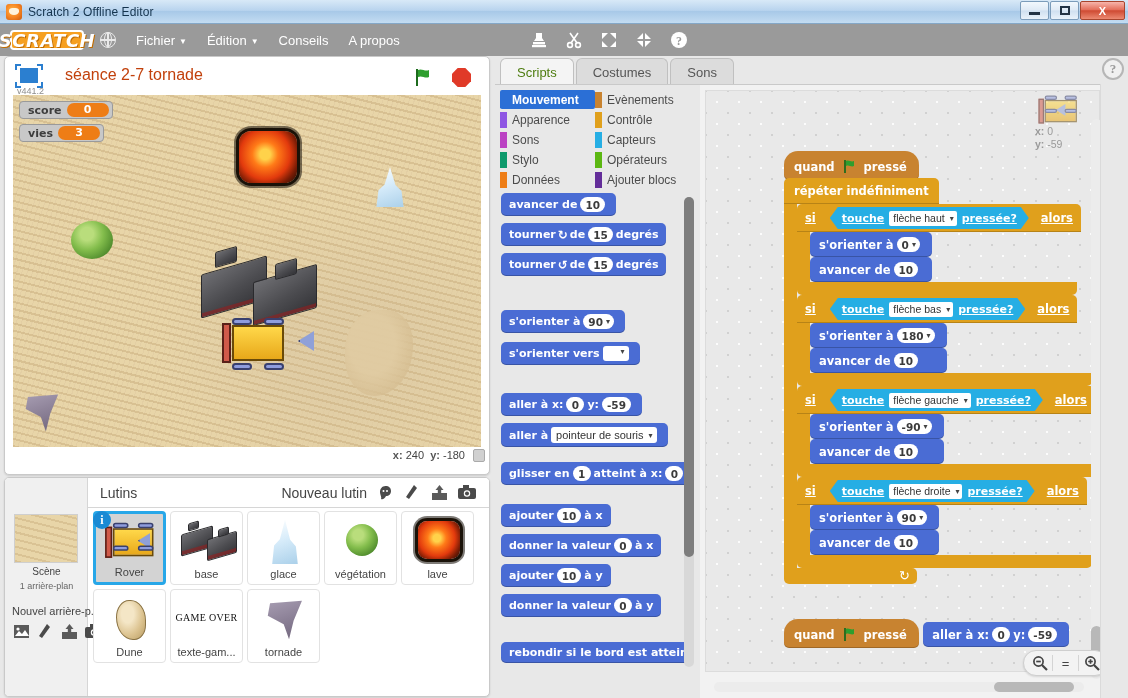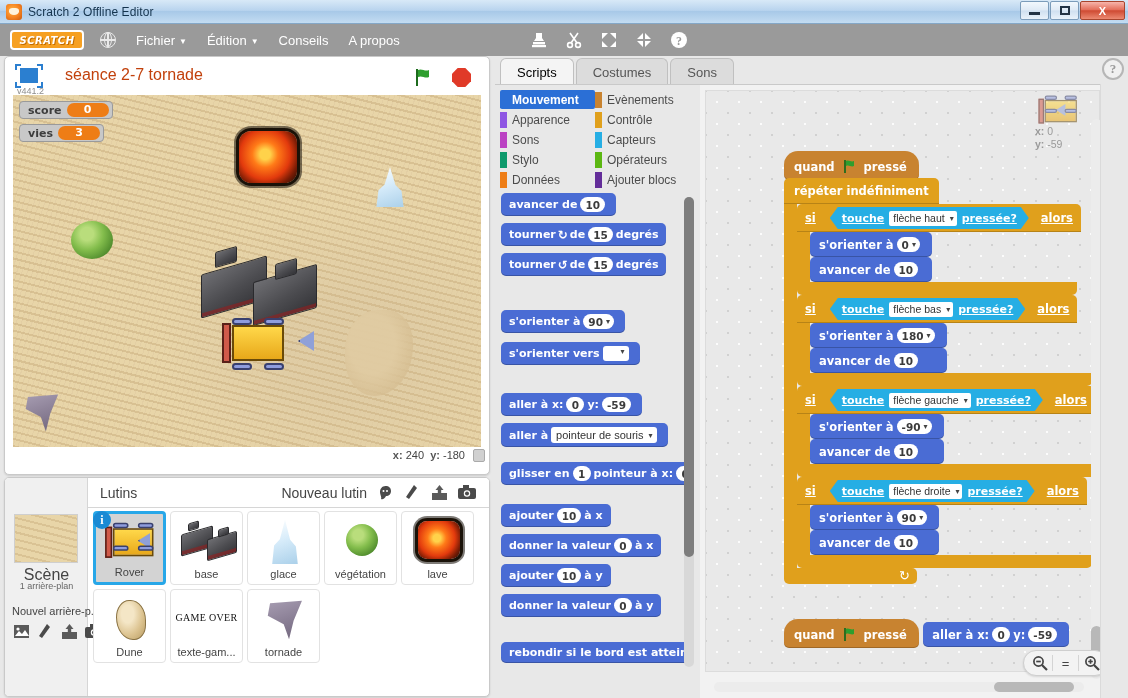"SCRATCH" .logo { font-size: 10px -> 18px }
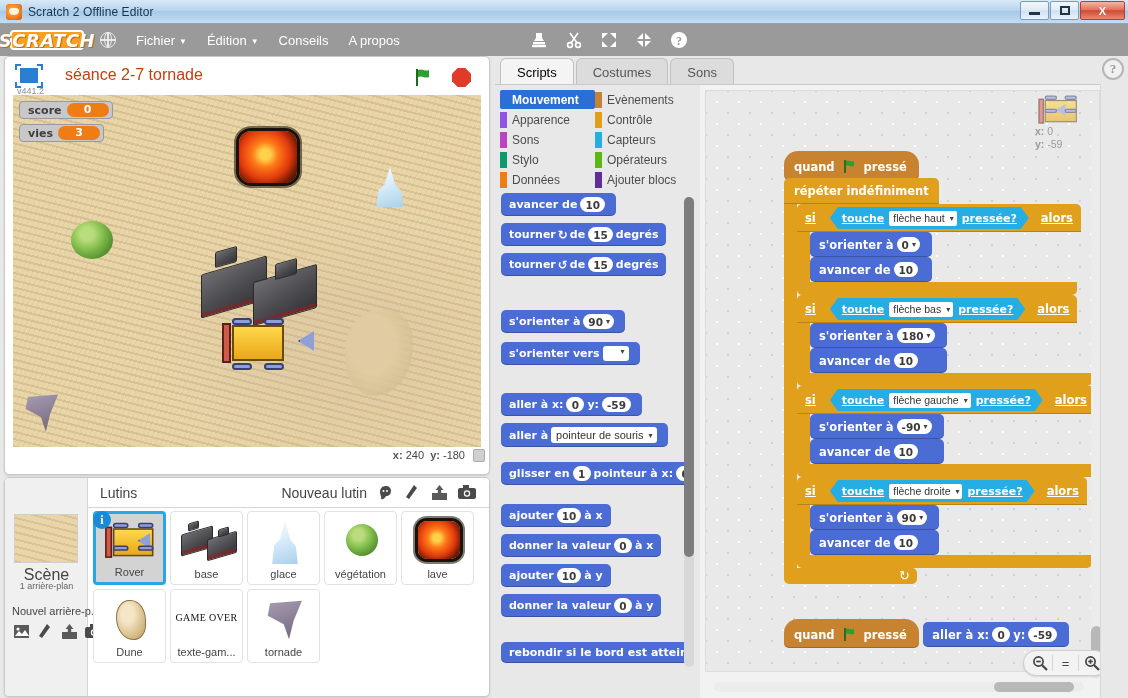"Scripts" .tab.active { color: #000000 -> #4d7c0f }
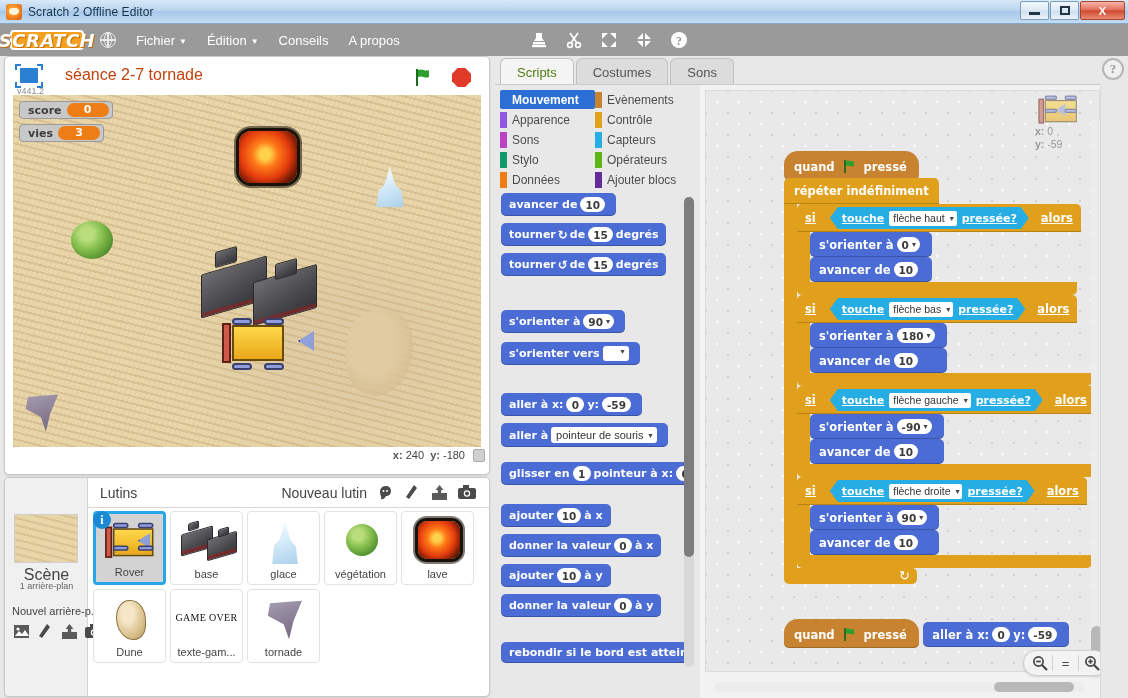"pointeur à x:" span { text: pointeur -> atteint }
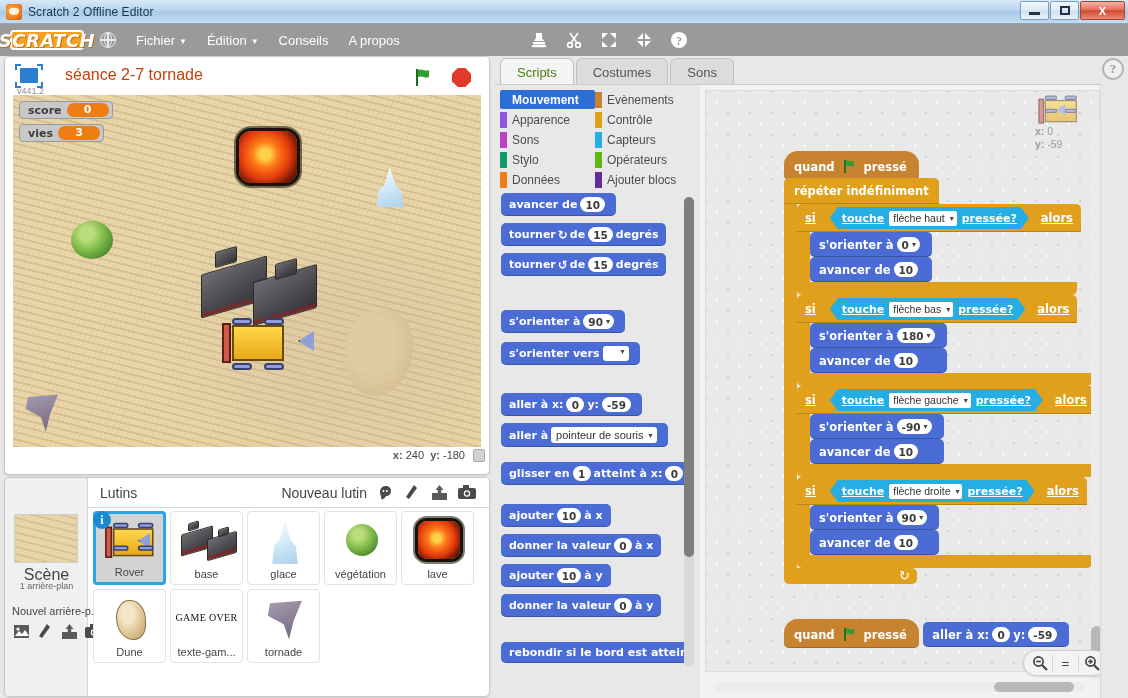"Scène" .stage-lbl { font-size: 16px -> 10px }
